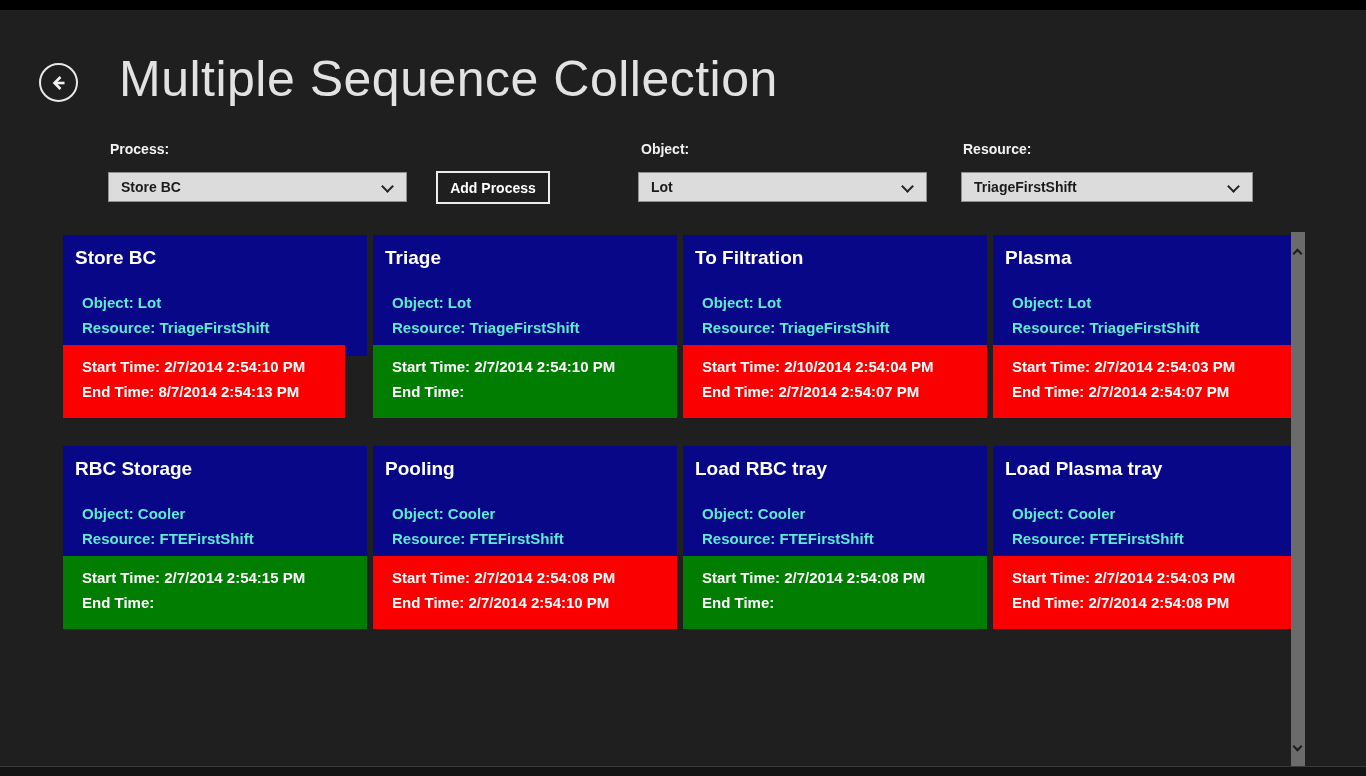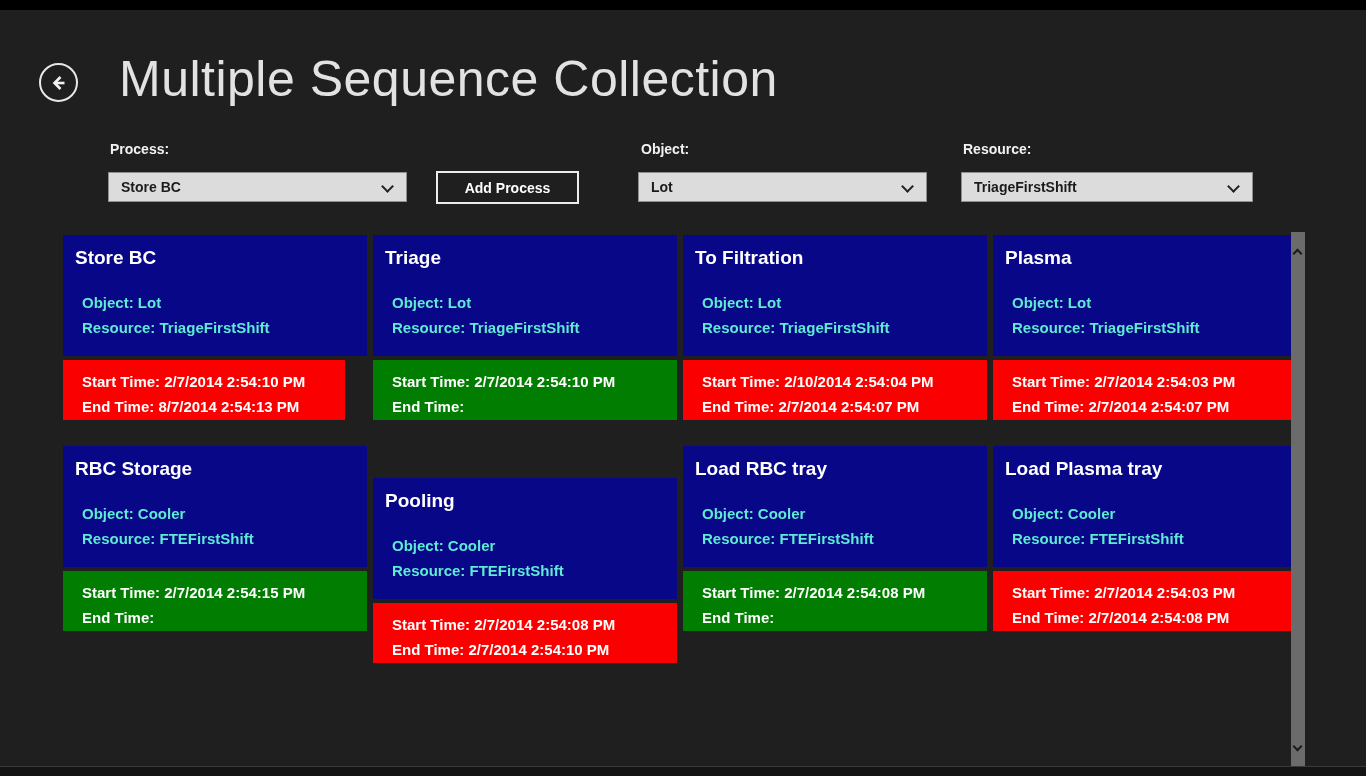"Add Process" .btn-add { width: 143px -> 114px }
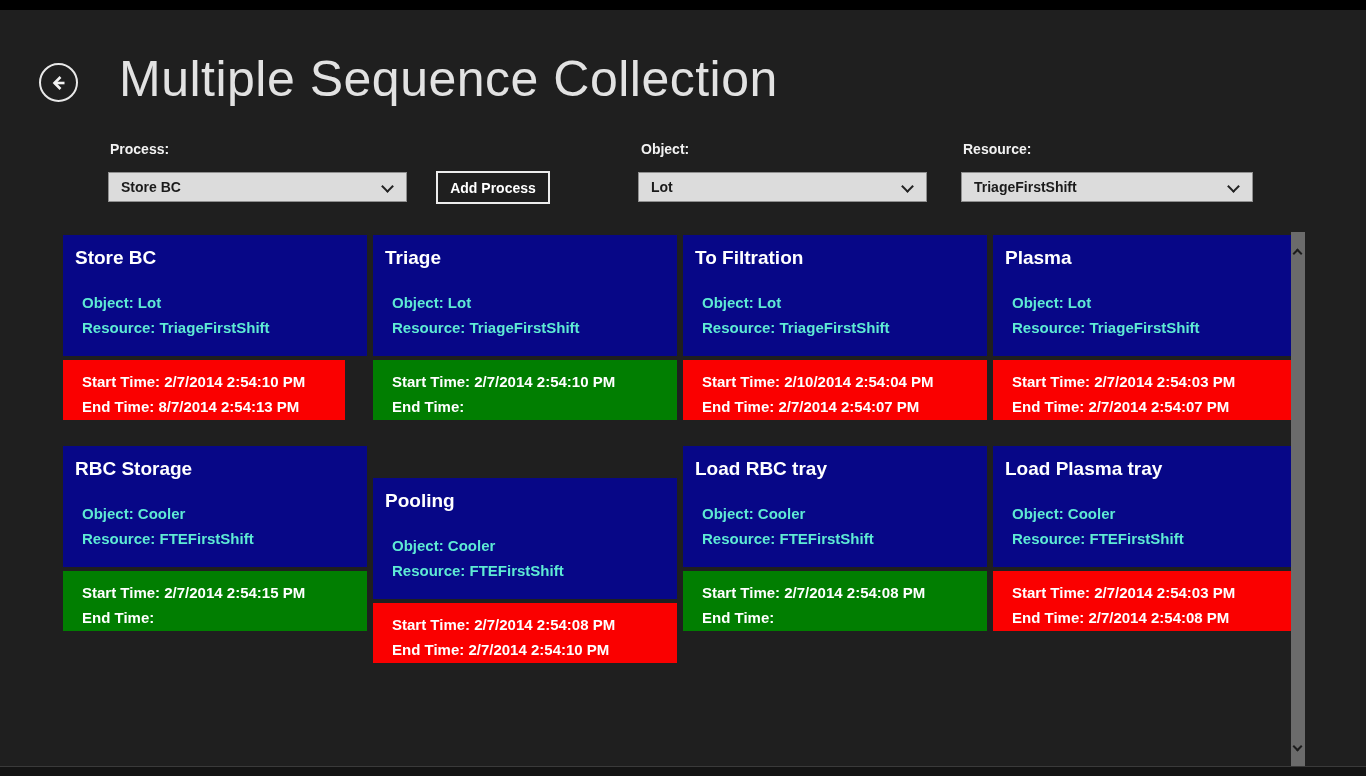"Start Time: 2/7/2014 2:54:10 PM" .card-time { height: 60px -> 73px; top: 125px -> 110px }
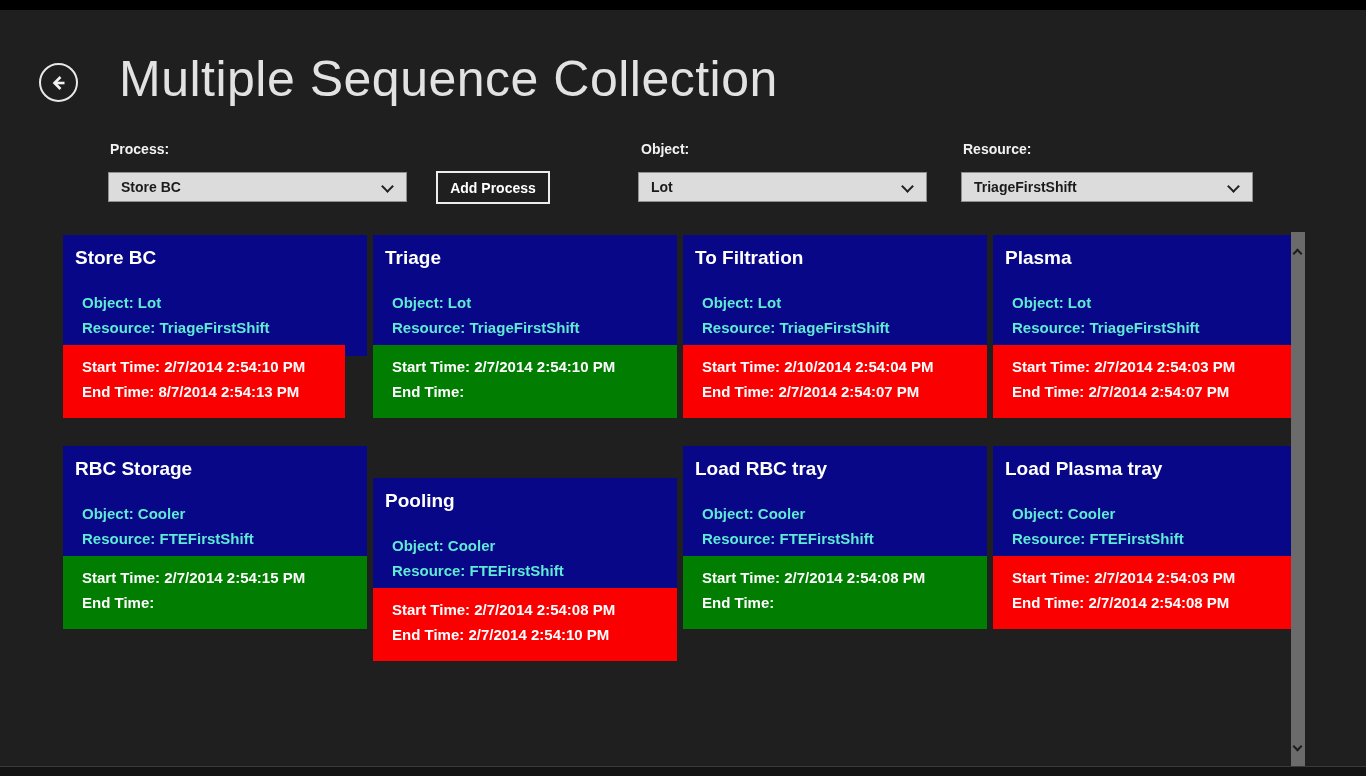"Pooling" .pos-5 { margin-top: 32px -> none }
